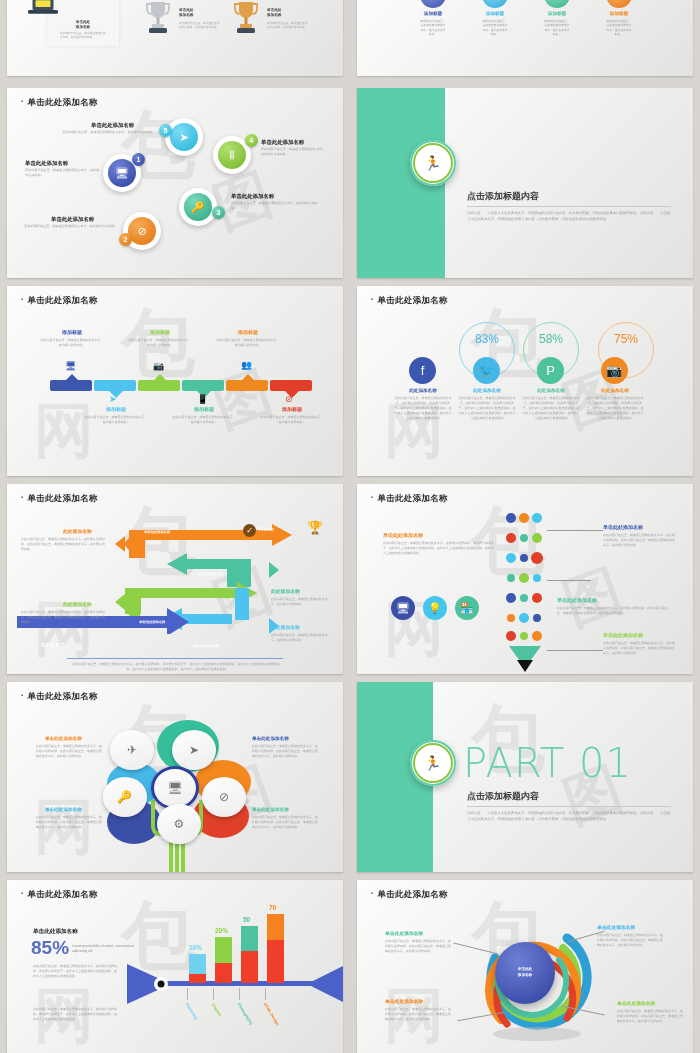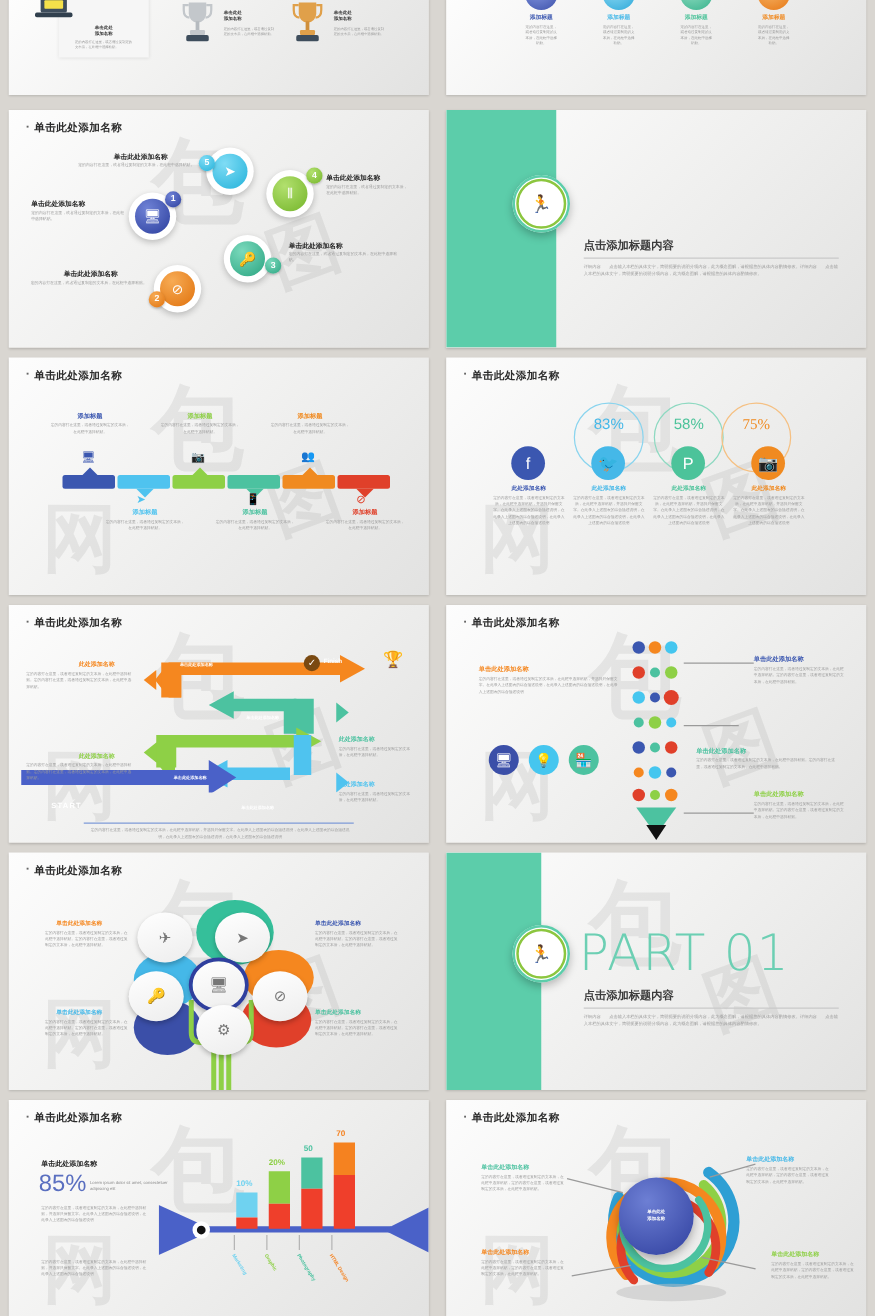"75%" div.pr-ring { font-family: Liberation Serif, serif -> none; left: 220px -> 241px }
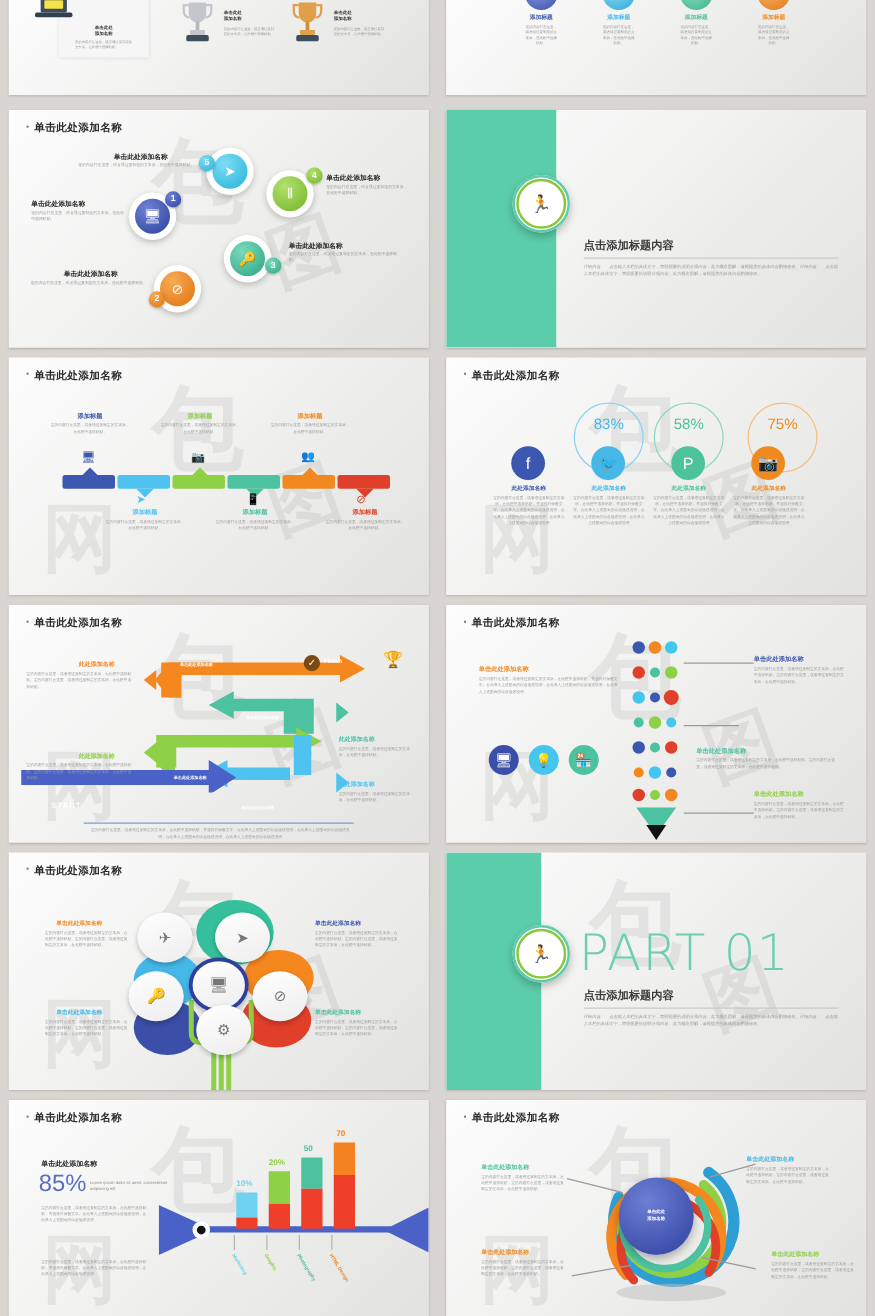"85%" div.fb-pct { font-weight: none -> bold }
